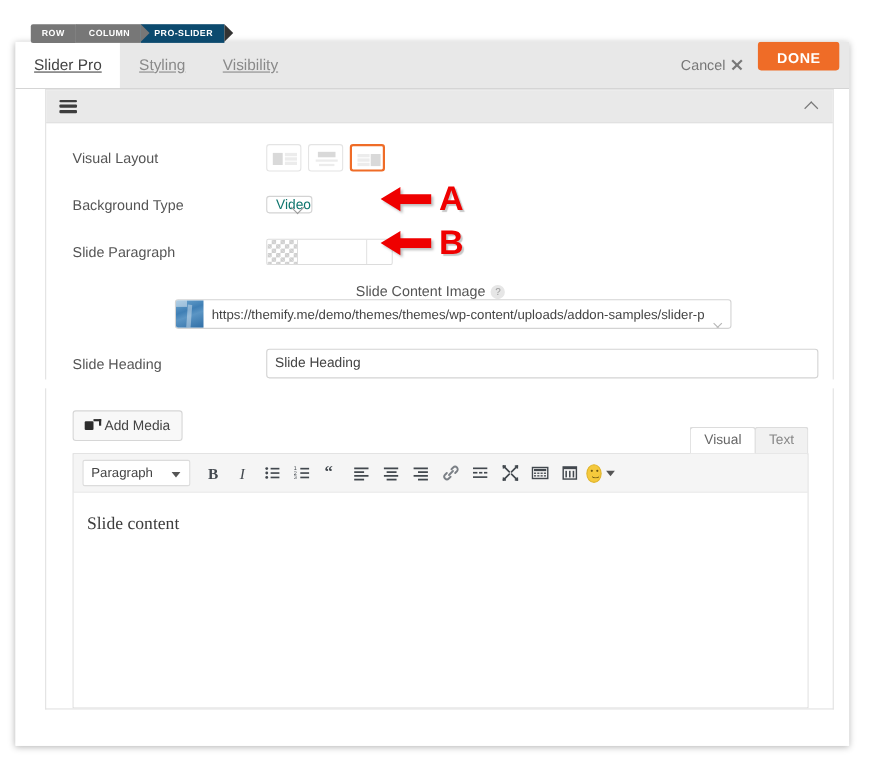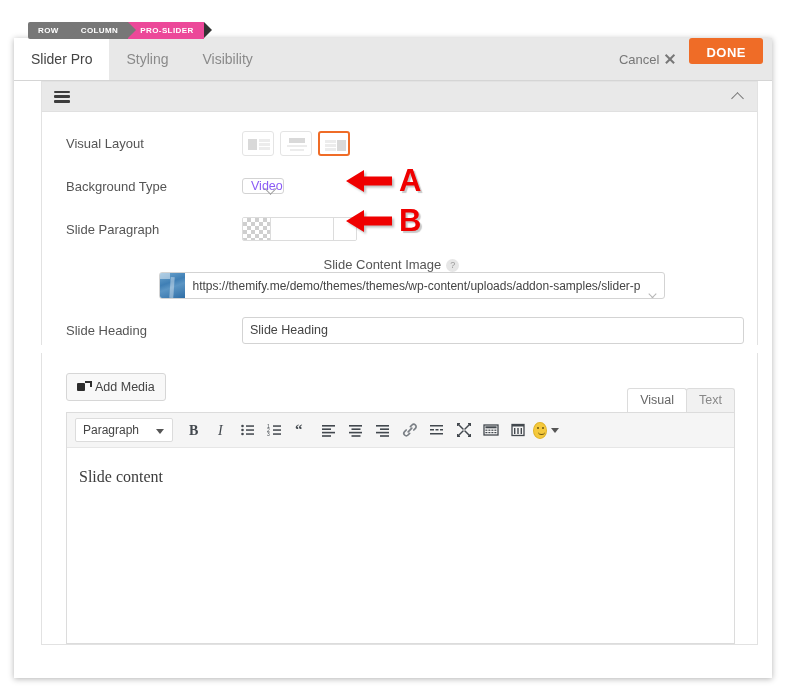"PRO-SLIDER" .crumb.dark { background: #ec4899 -> #0c4a6e }
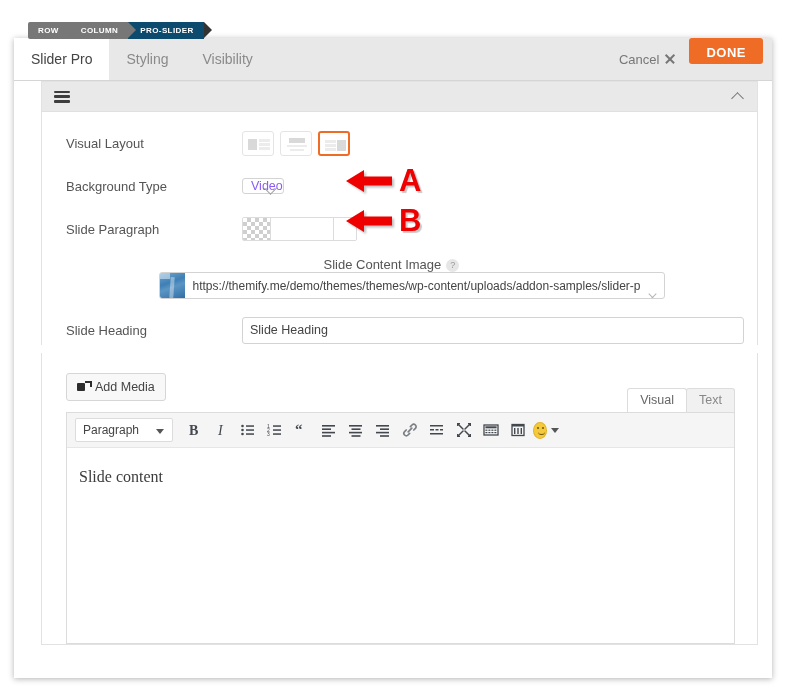"Slider Pro" .tab { text-decoration: none -> underline }
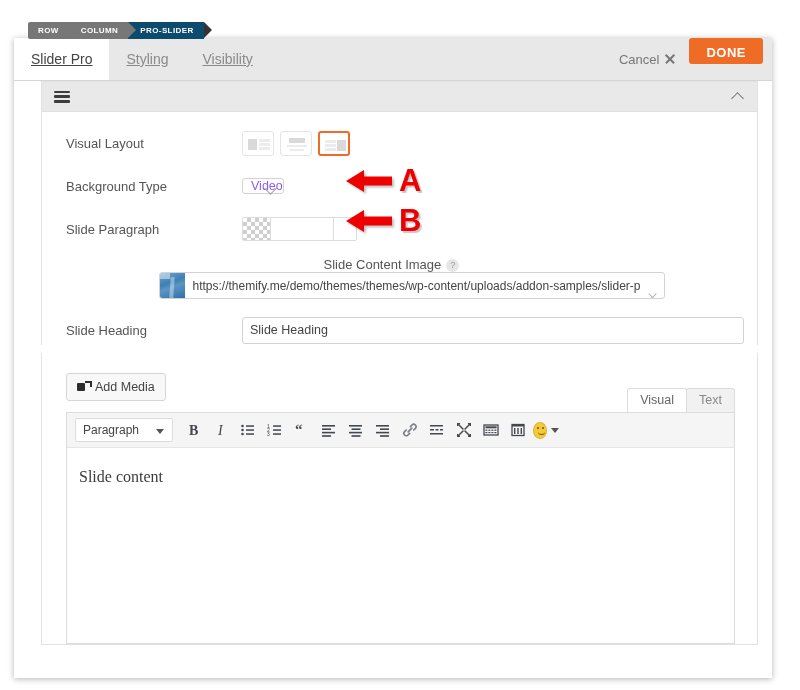"Video" .sel { color: #8b5cf6 -> #0f766e }
